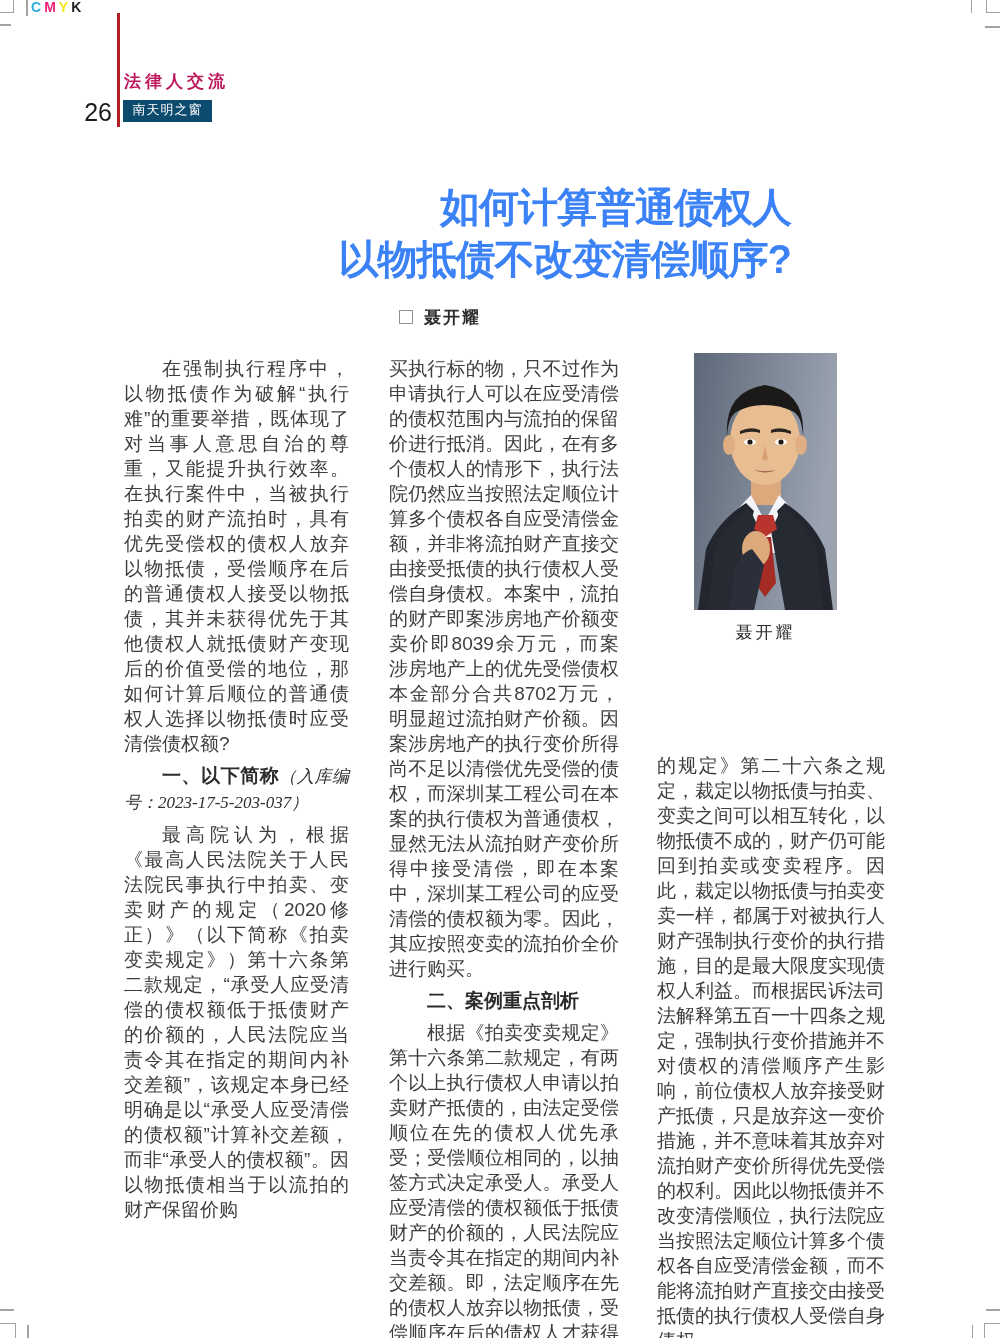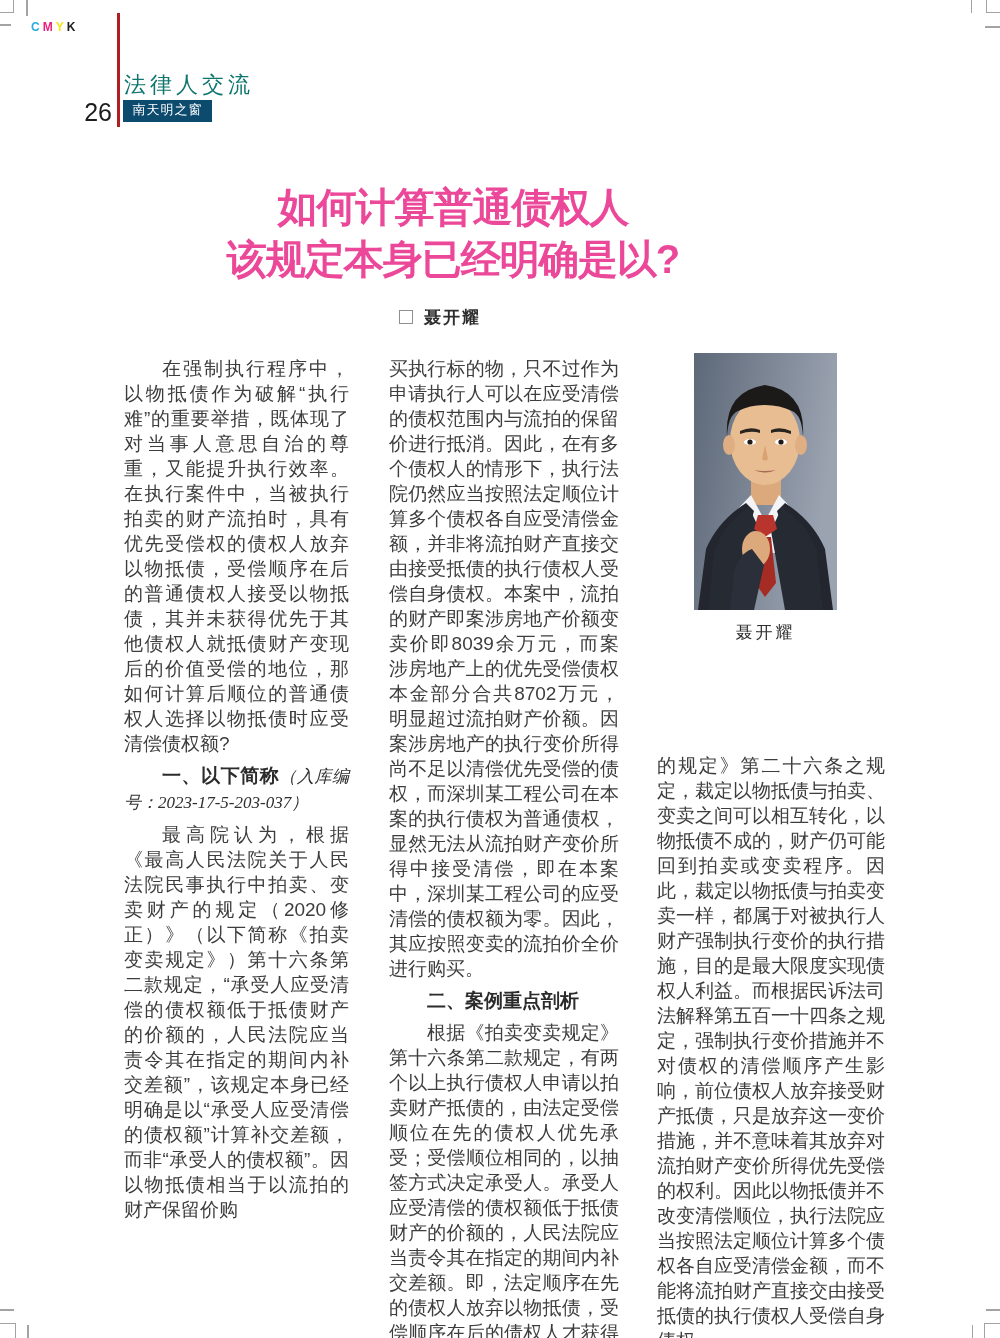"CMYK" .cmyk { font-size: 12px -> 14px; margin-top: 21px -> none }
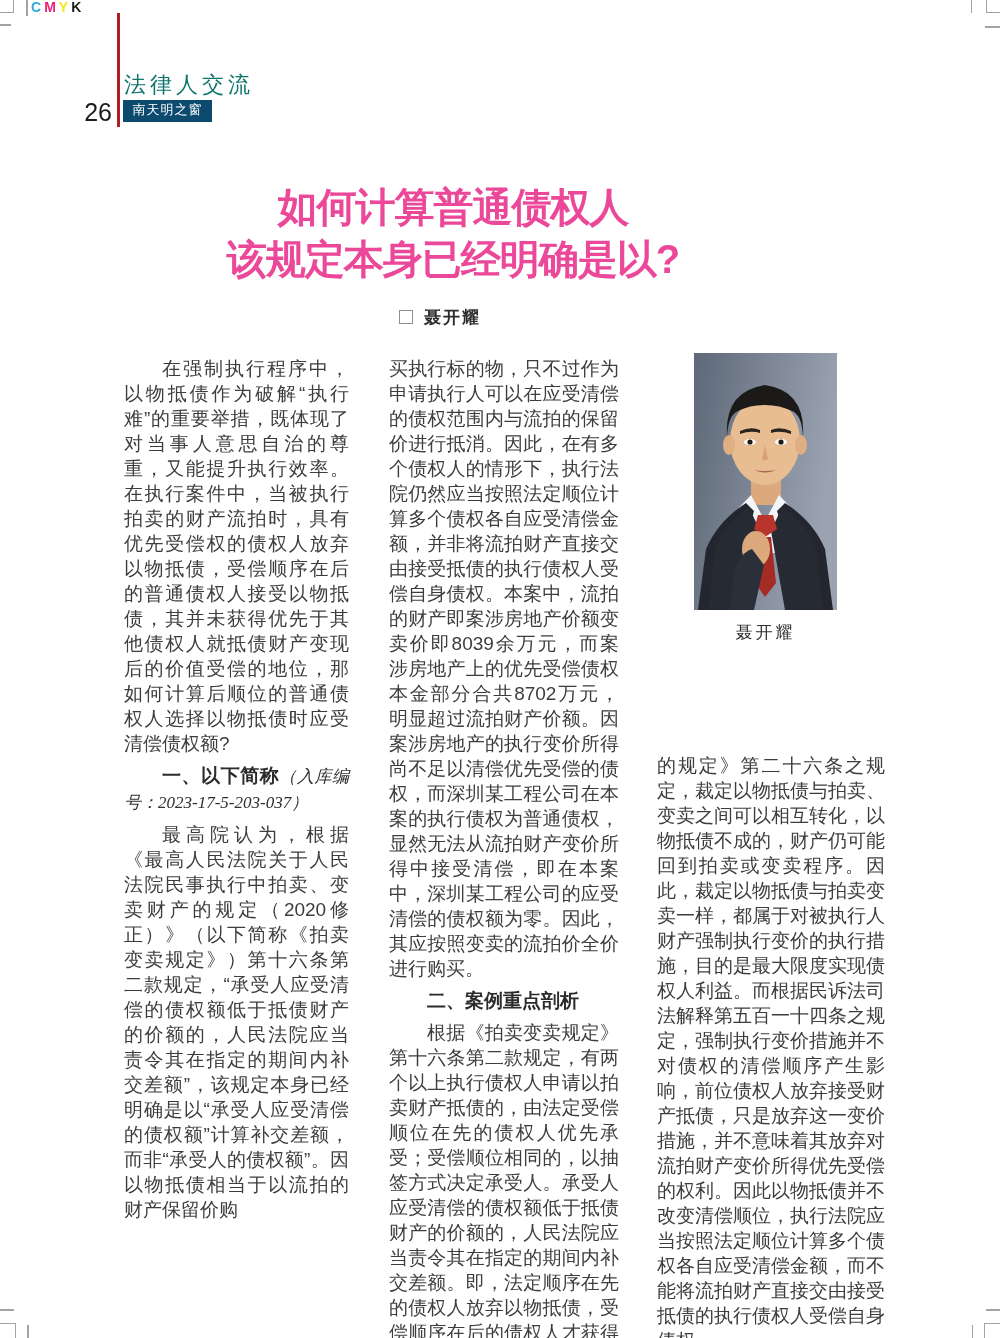"法律人交流" .section-label { color: #0f766e -> #be185d; font-size: 22px -> 17px; font-weight: normal -> bold }
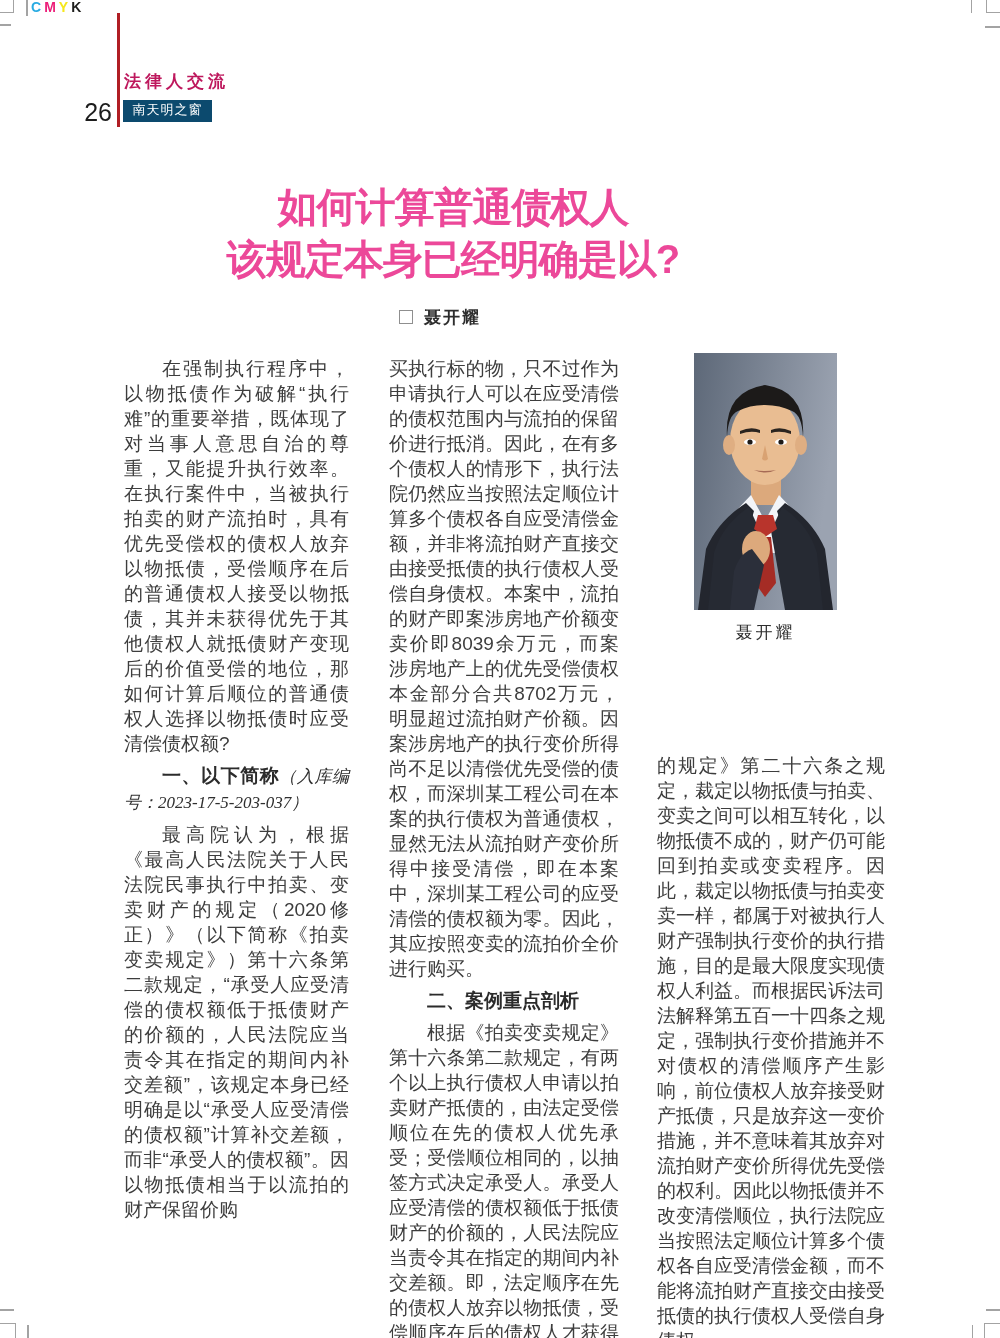"如何计算普通债权人" .title-block { color: #ec4899 -> #3b82f6; text-align: center -> right }
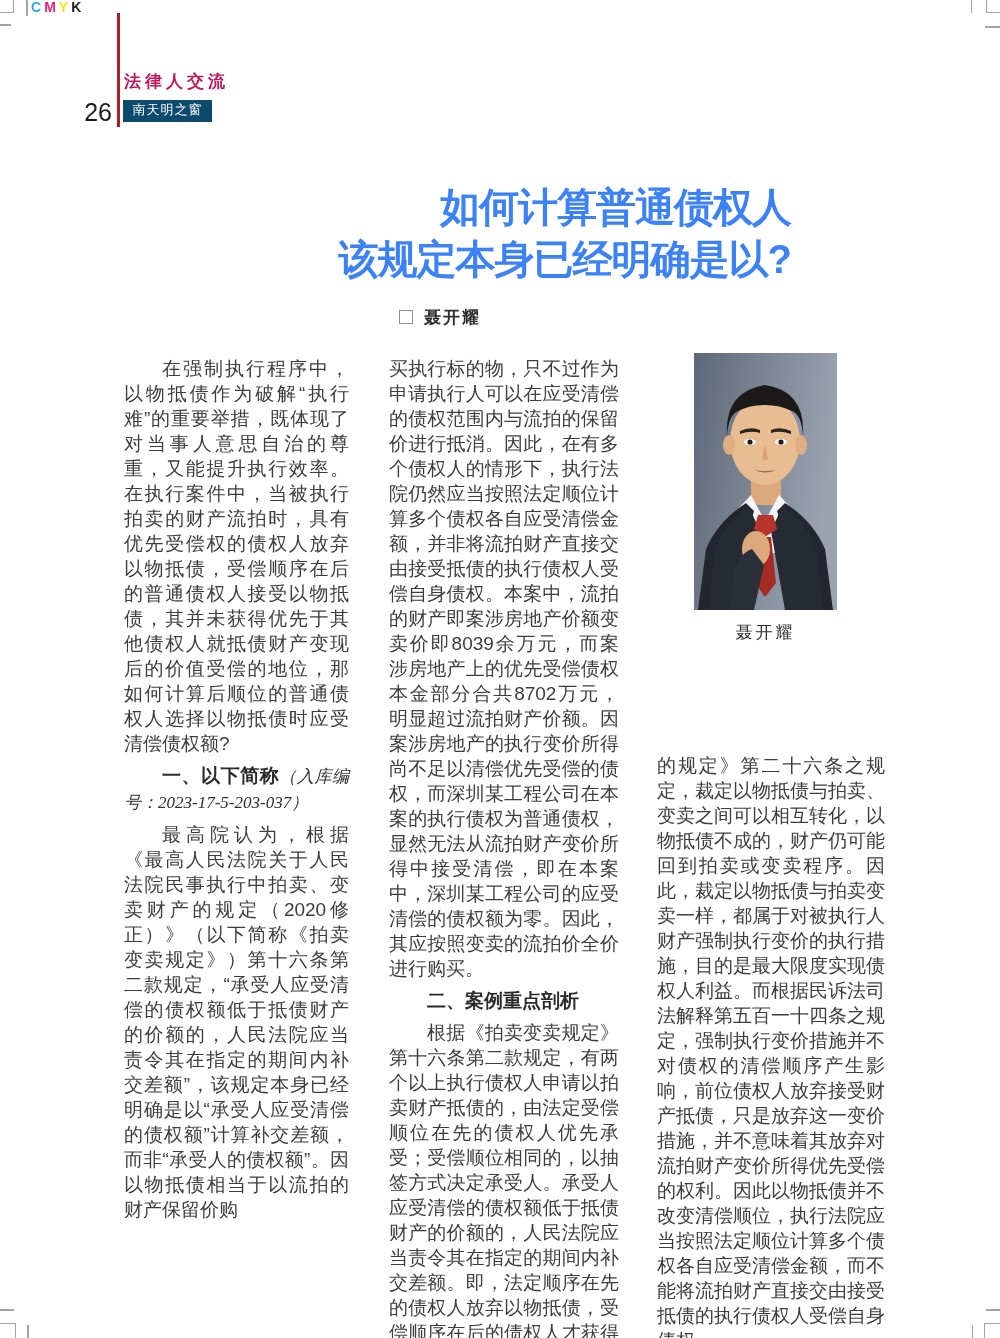"该规定本身已经明确是以?" div.title-line { text: 该规定本身已经明确是以 -> 以物抵债不改变清偿顺序 }
